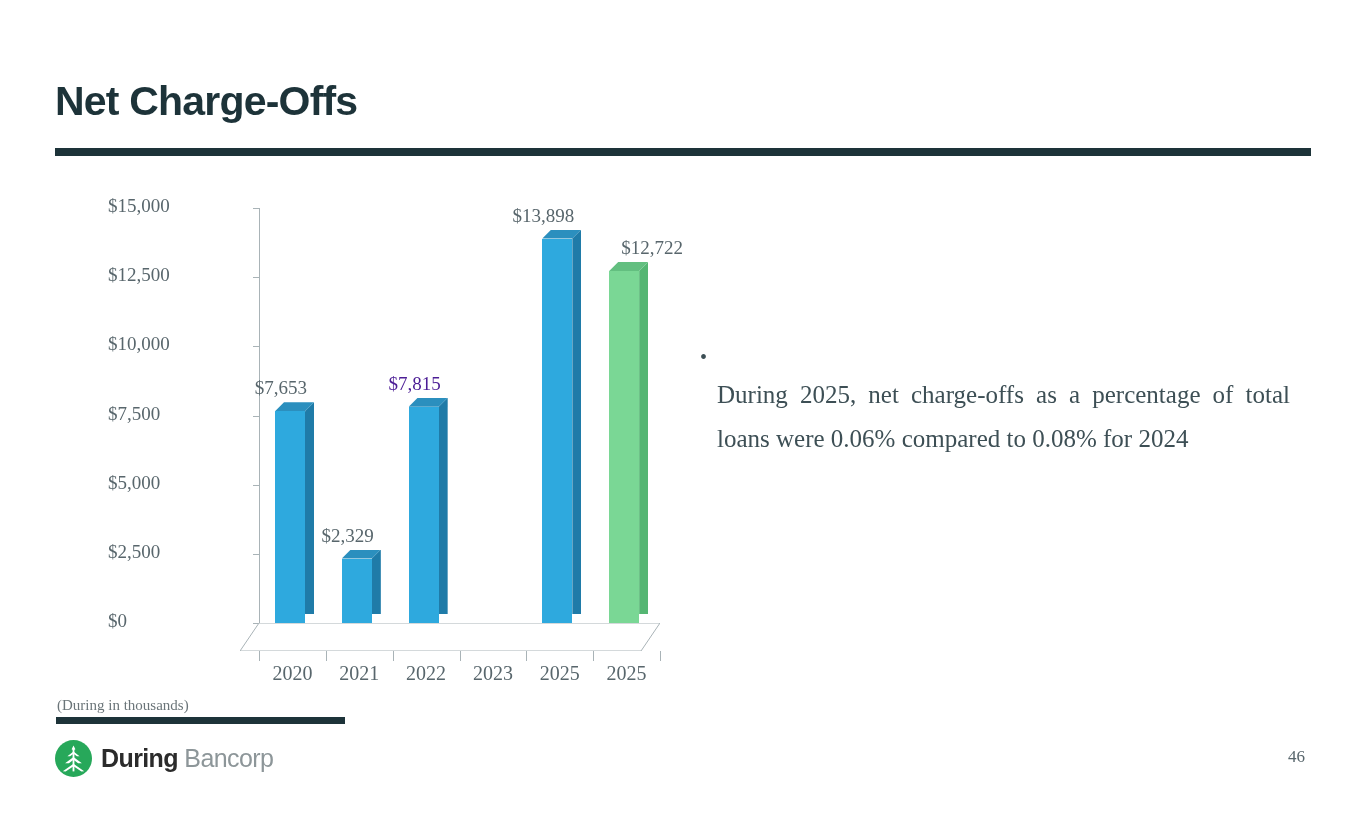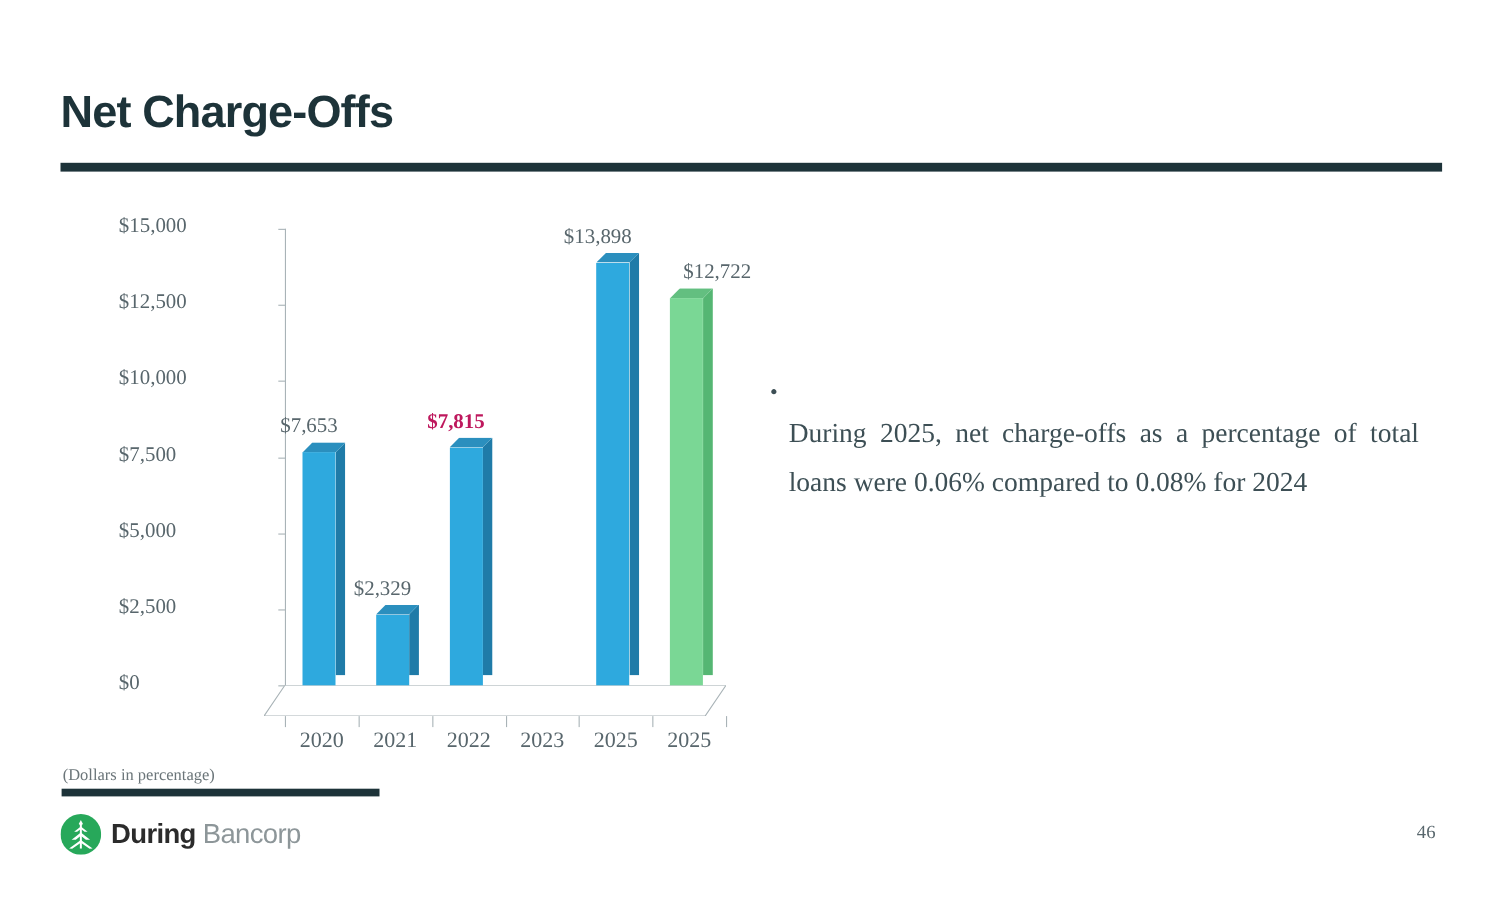"$7,815" div.bar-label { color: #be185d -> #4c1d95; font-weight: bold -> none }
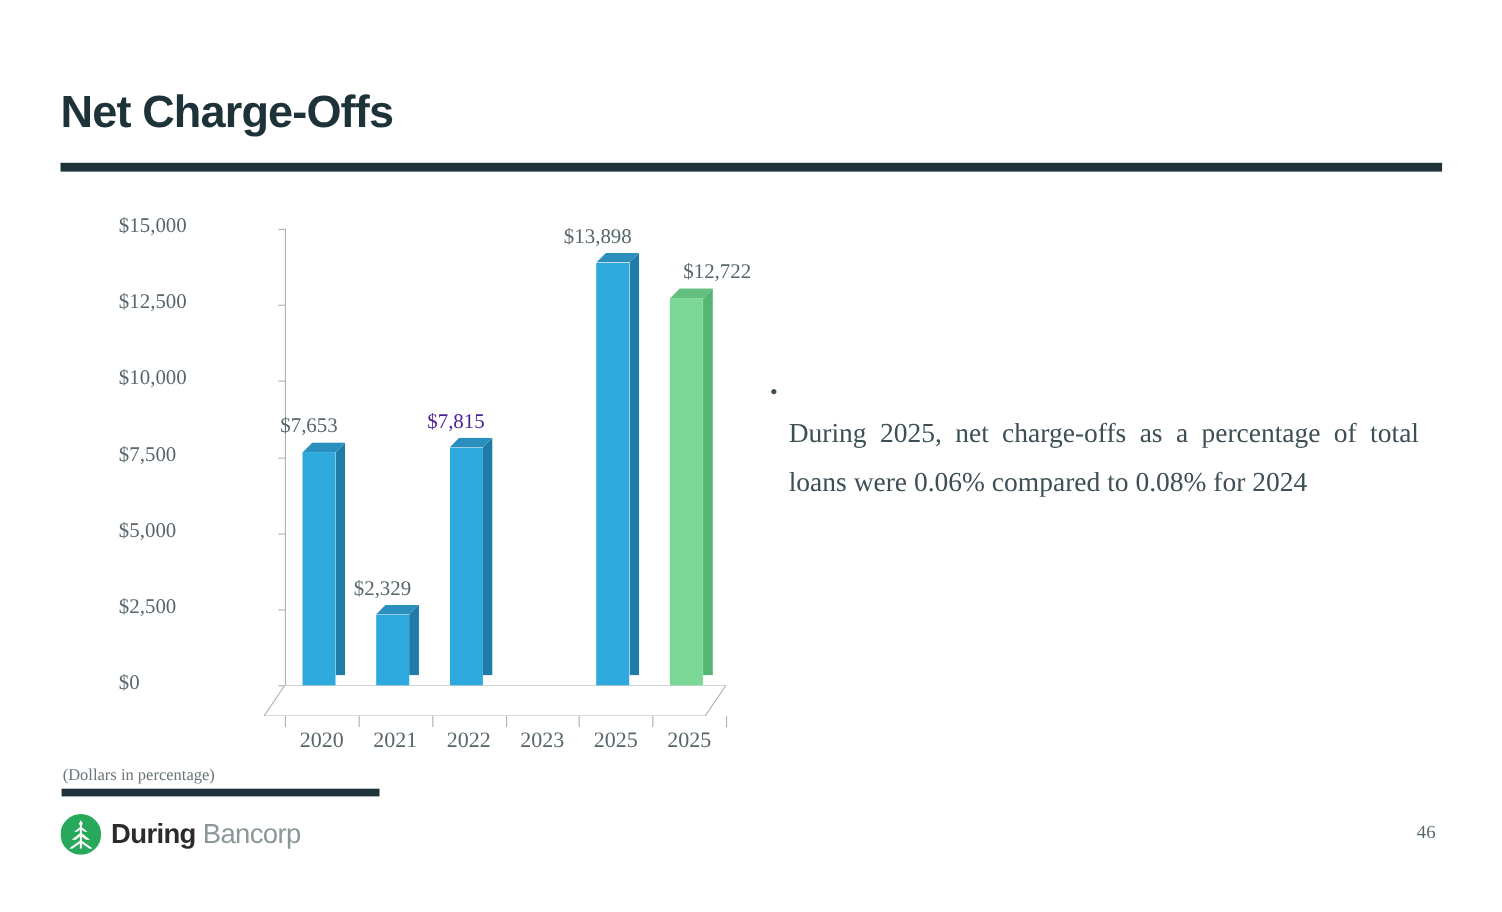"(Dollars in percentage)" div { text: Dollars in percentage -> During in thousands }
